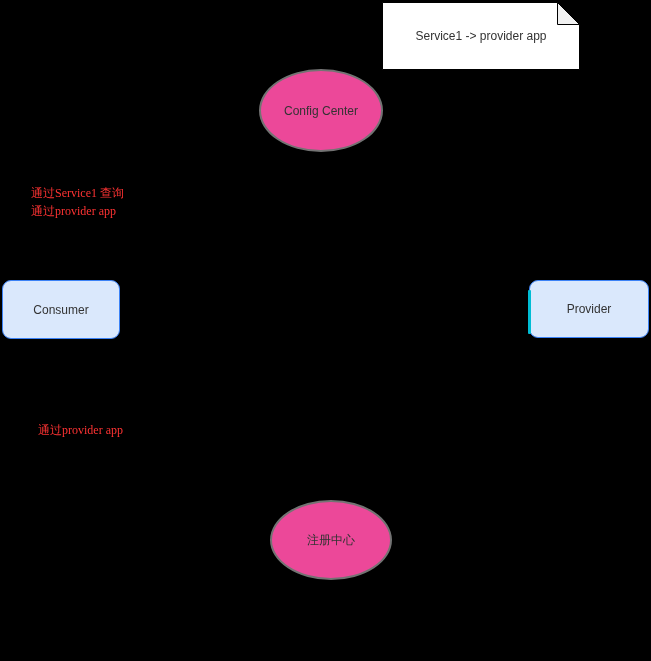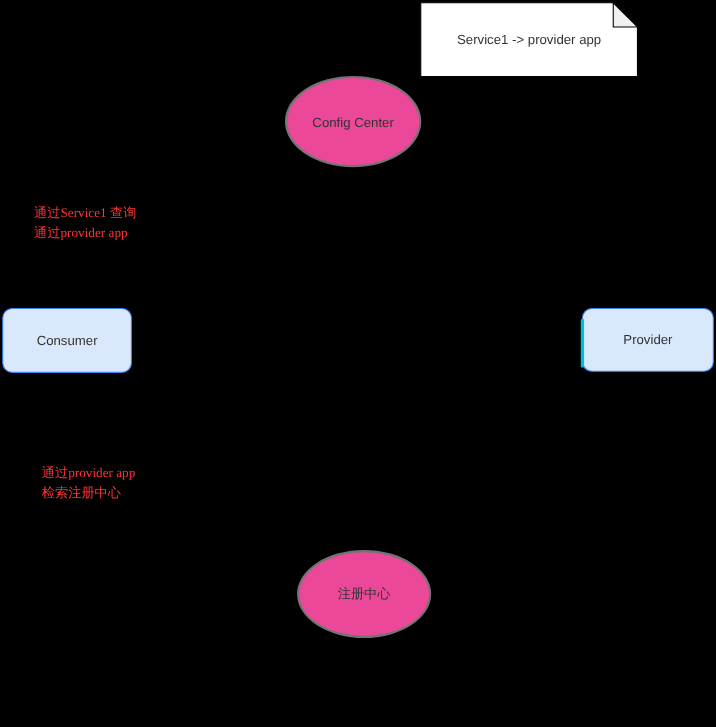"检索注册中心" div { html: <div>检索注册中心</div> -> none }
